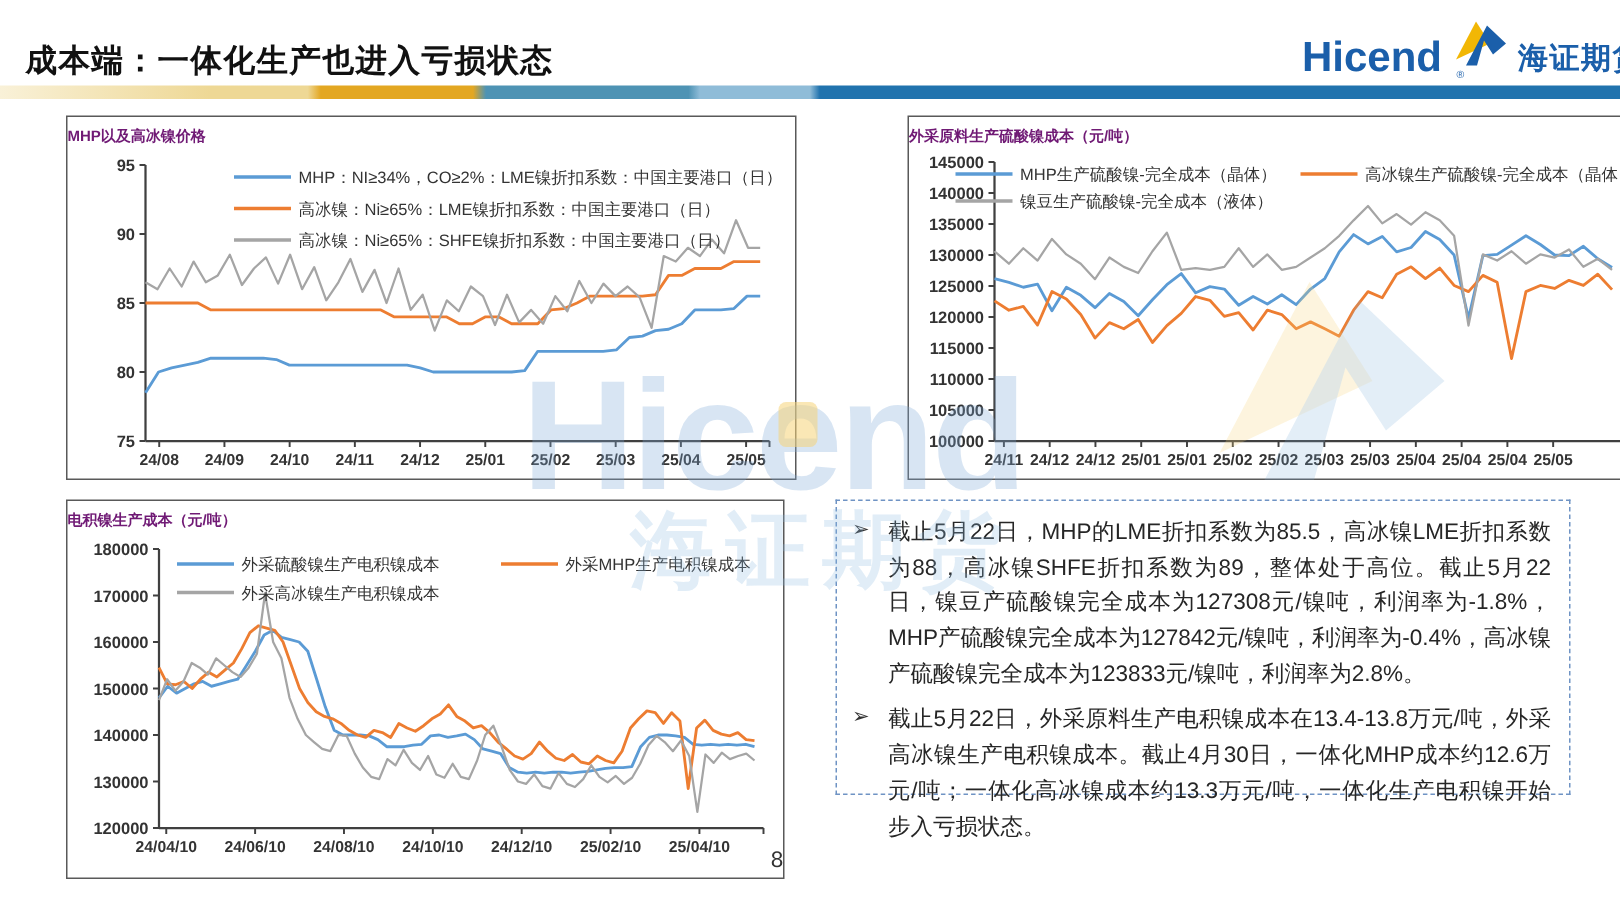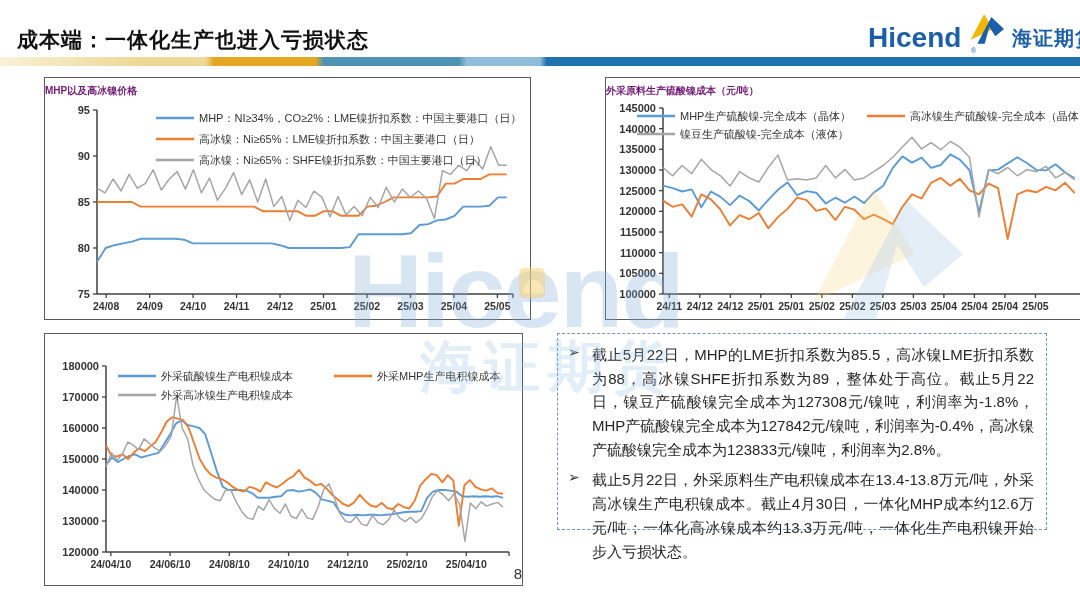"电积镍生产成本（元/吨）" div.chart-title { html: none -> <div>电积镍生产成本（元/吨）</div> }
